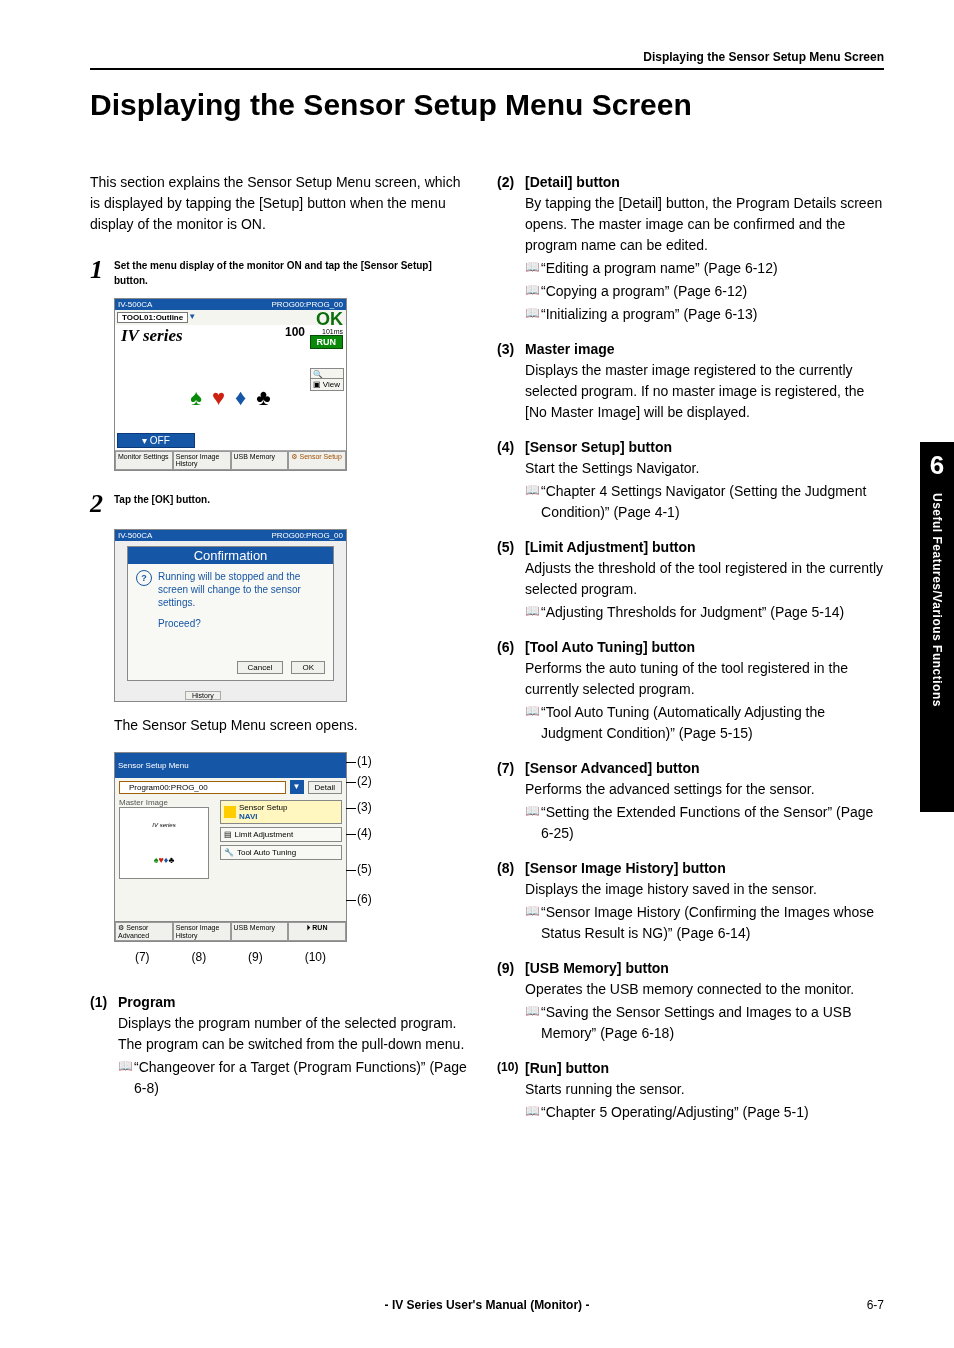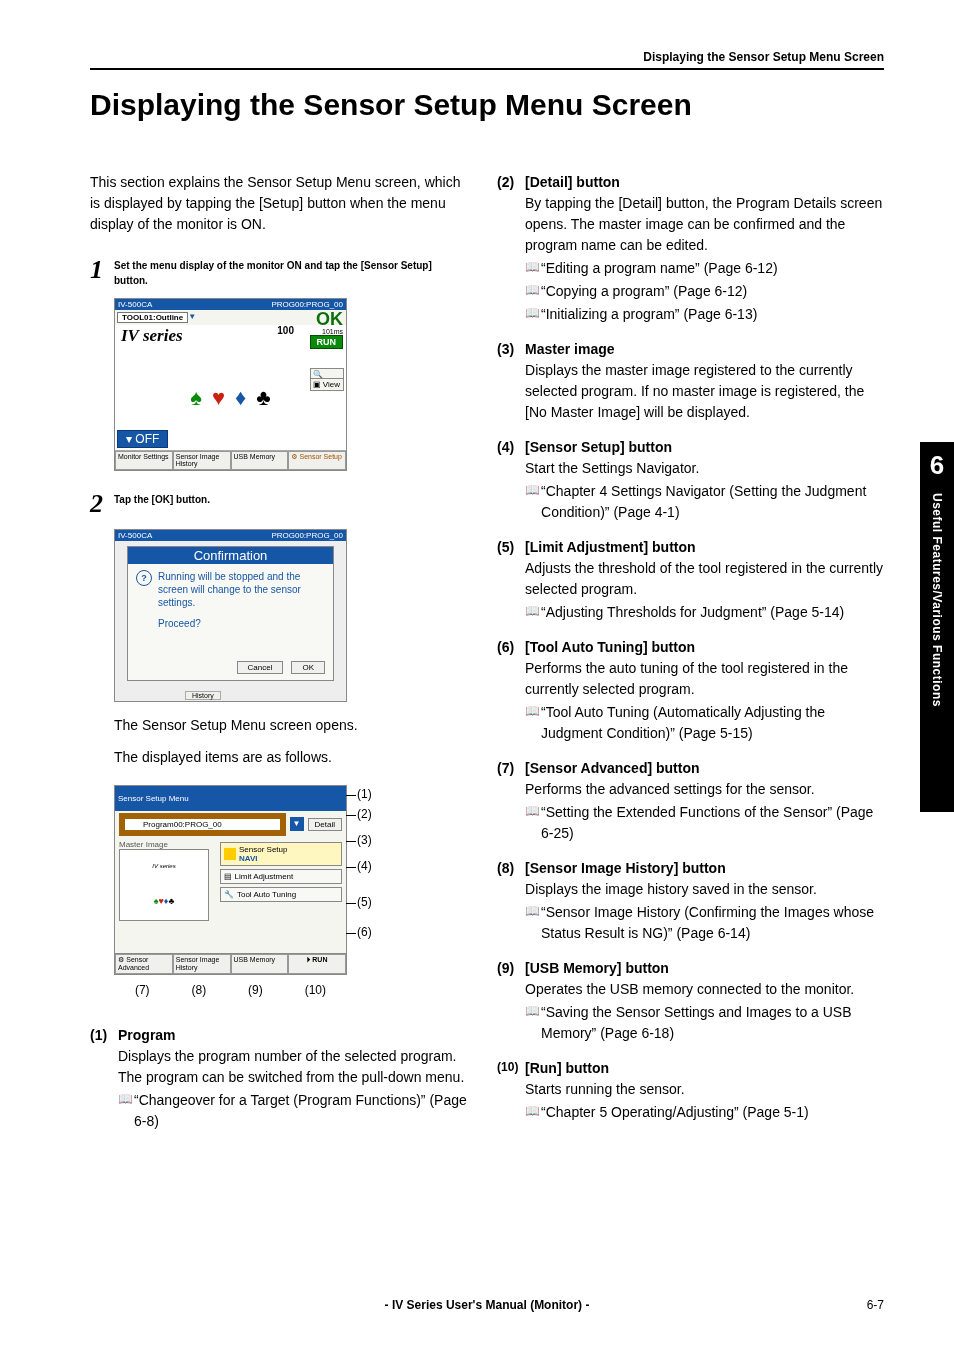"100" div { font-size: 10px -> 12px; right: 52px -> 41px }
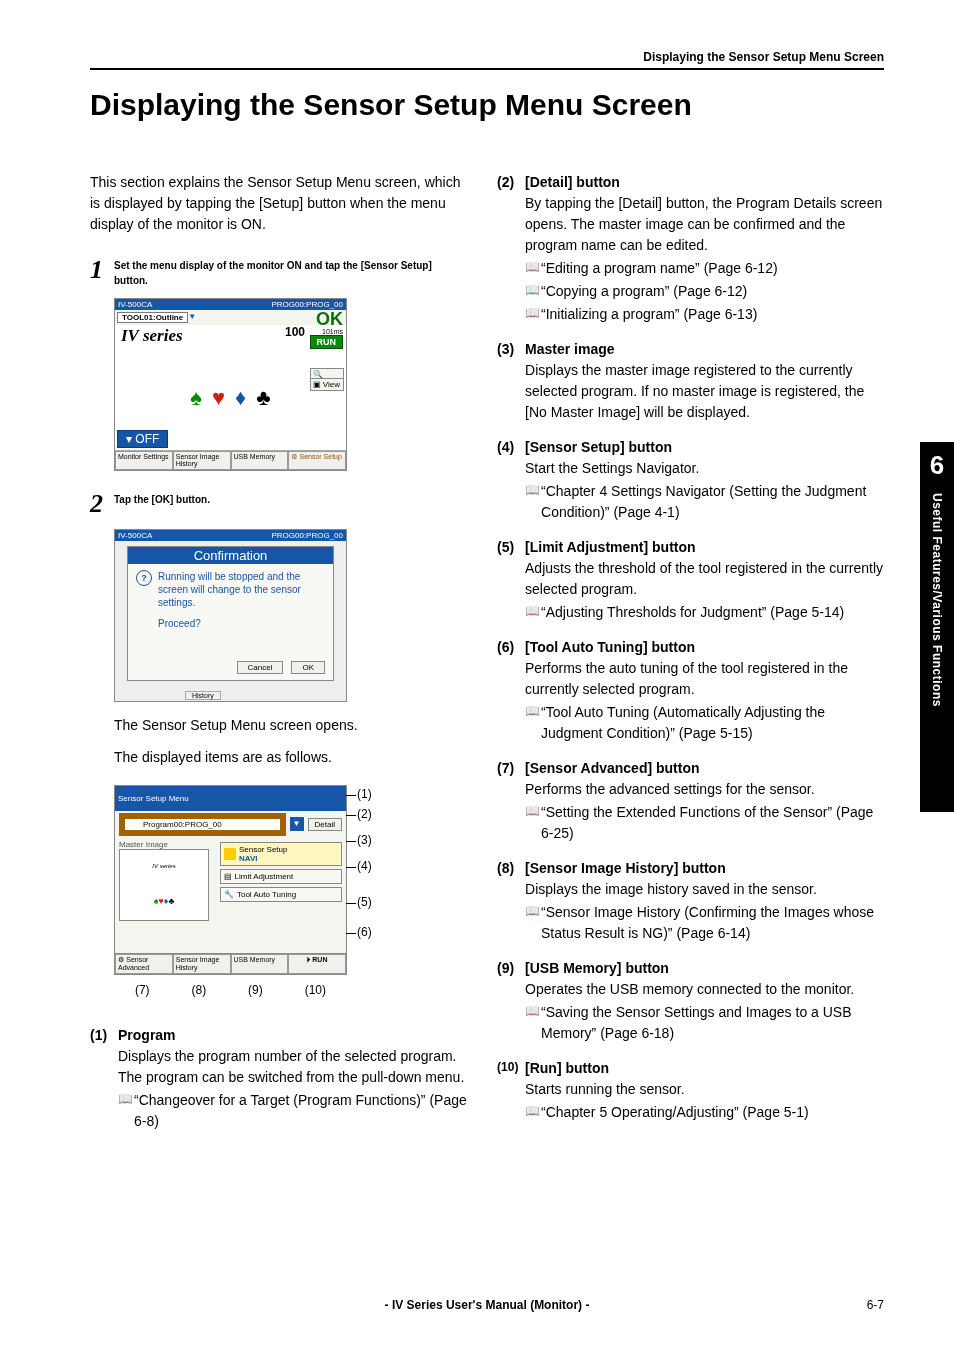"▾ OFF" .dev-off { font-size: 12px -> 10px; padding: 1px 8px -> 1px 24px }
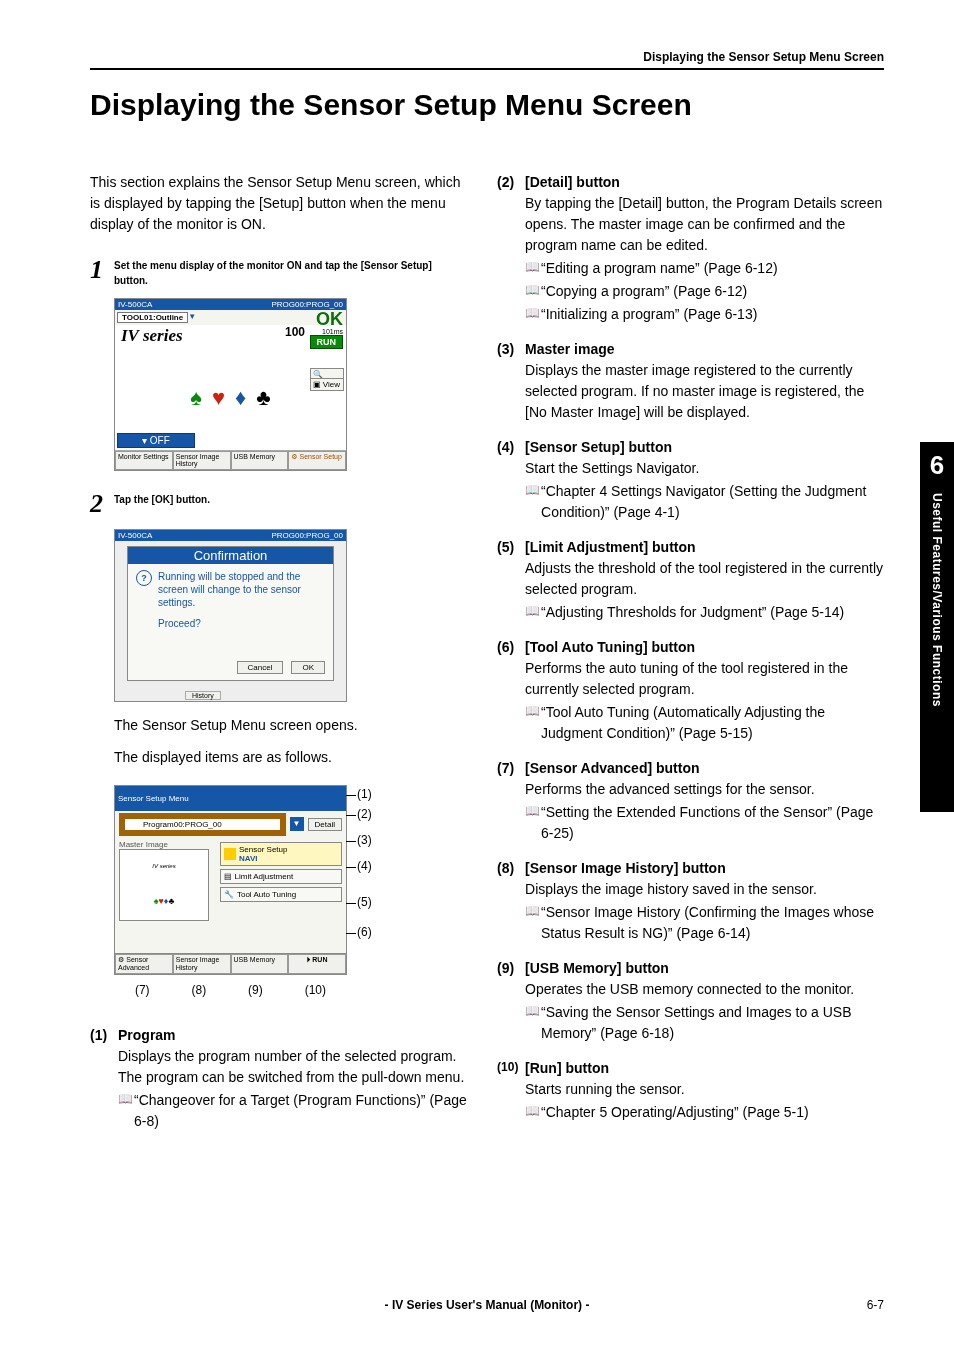"The displayed items are as" div.caption { html: <div>The displayed items are as follows.</div> -> none }
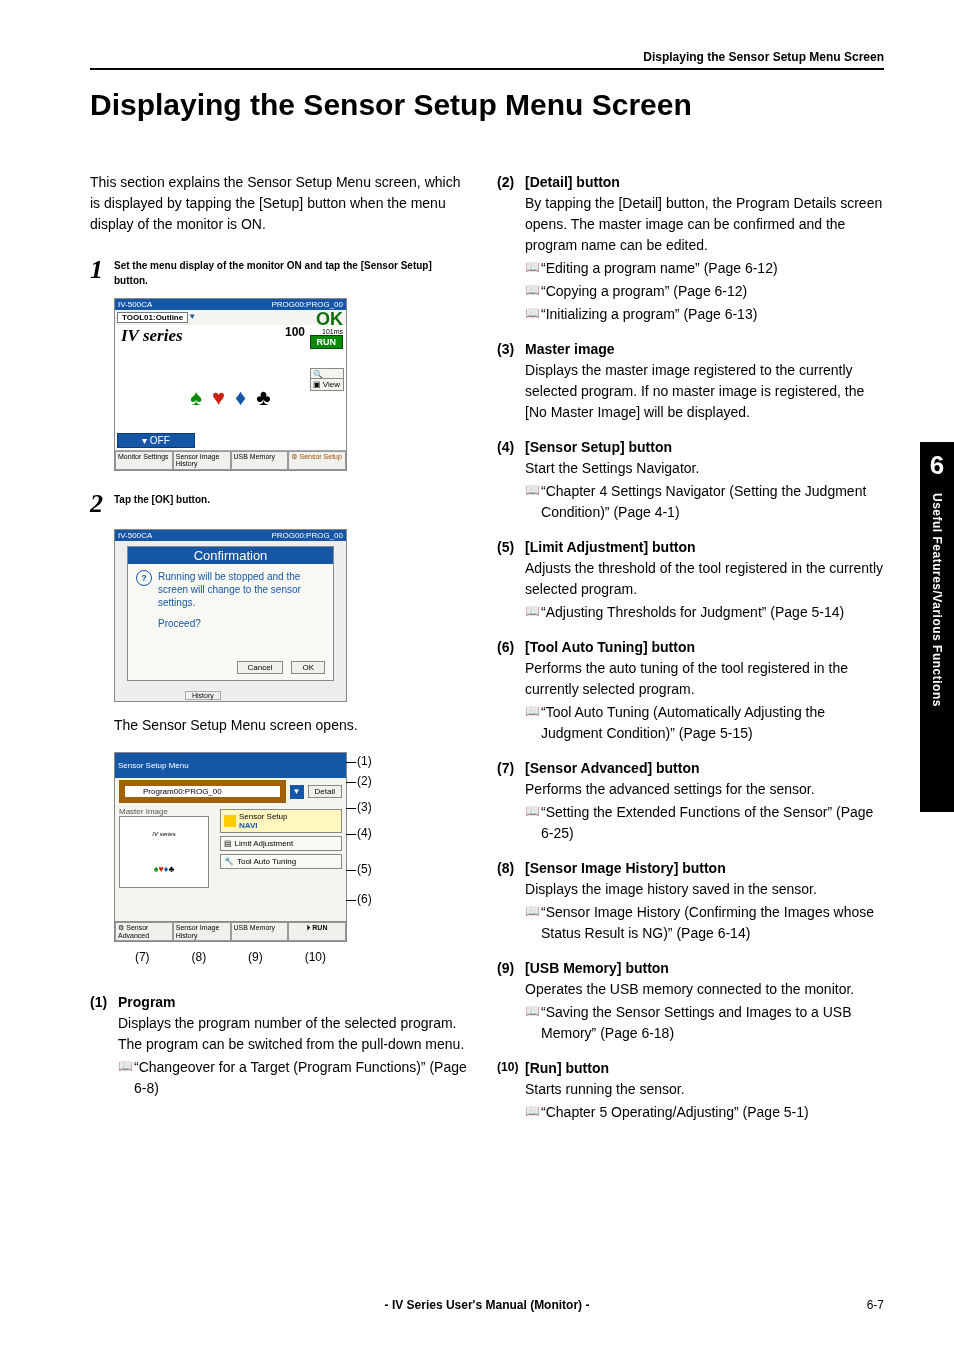"Program00:PROG_00" .ssm-select { border: 6px solid #a16207 -> 1px solid #a16207; padding: 1px 18px -> 1px 9px }
